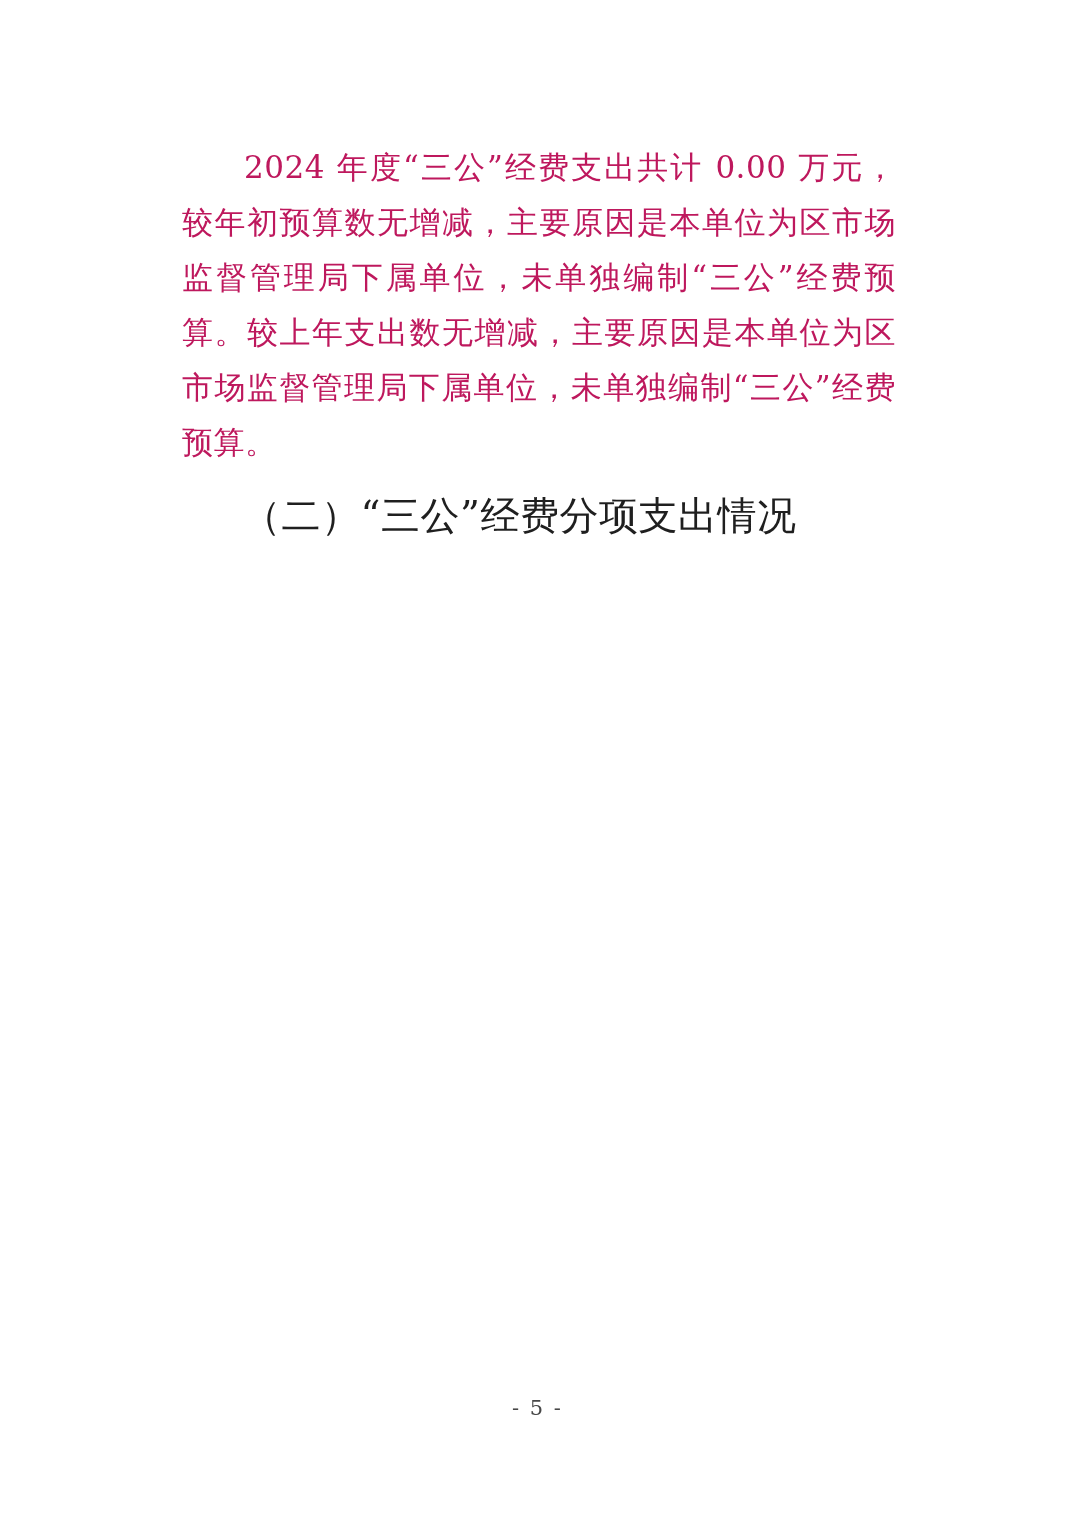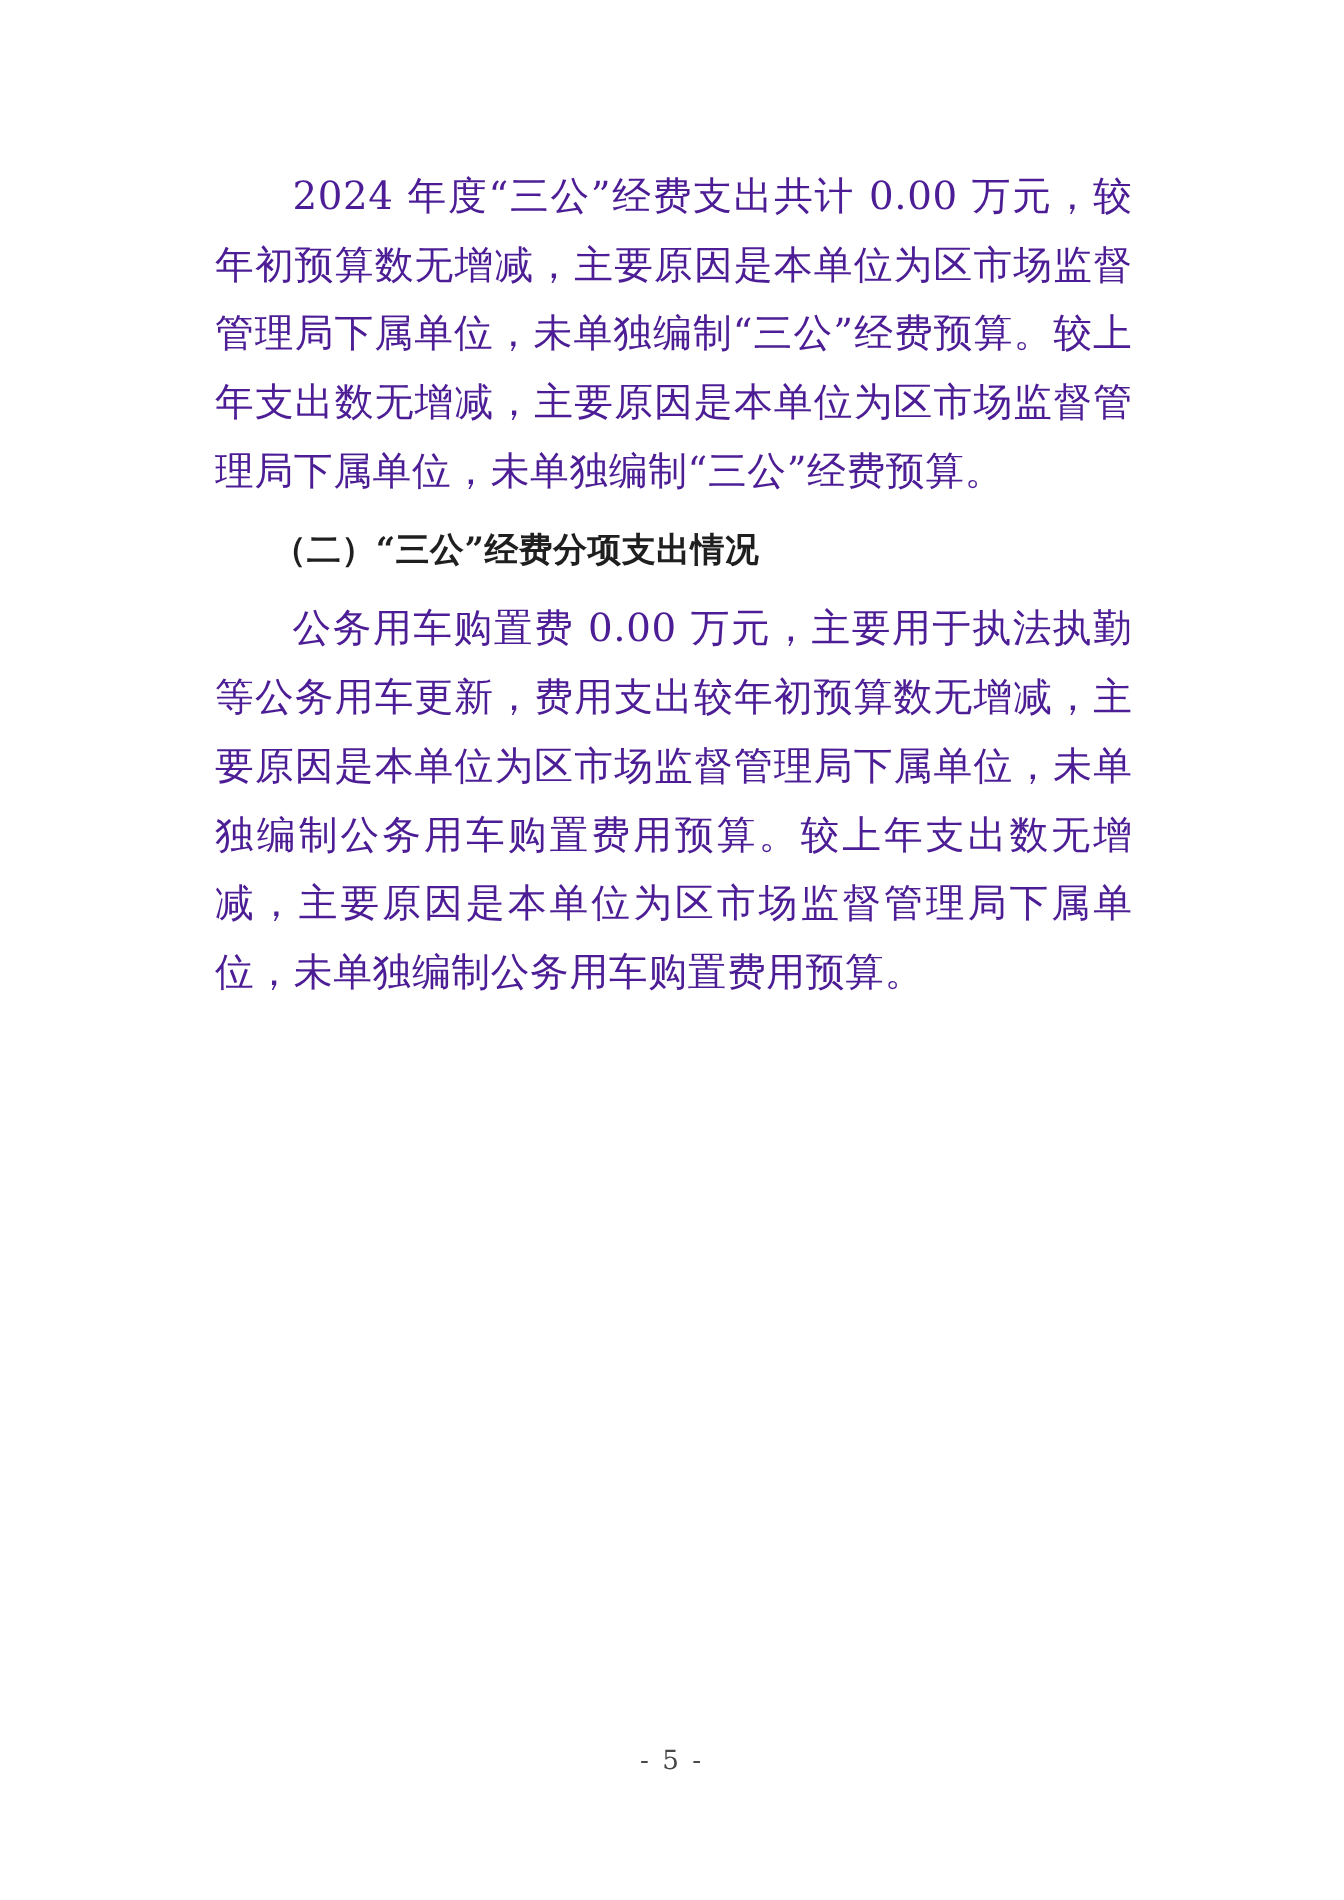"2024 年度“三公”经费支出共计 0.00" .para { color: #4c1d95 -> #be185d; margin: 8px -> 18px }
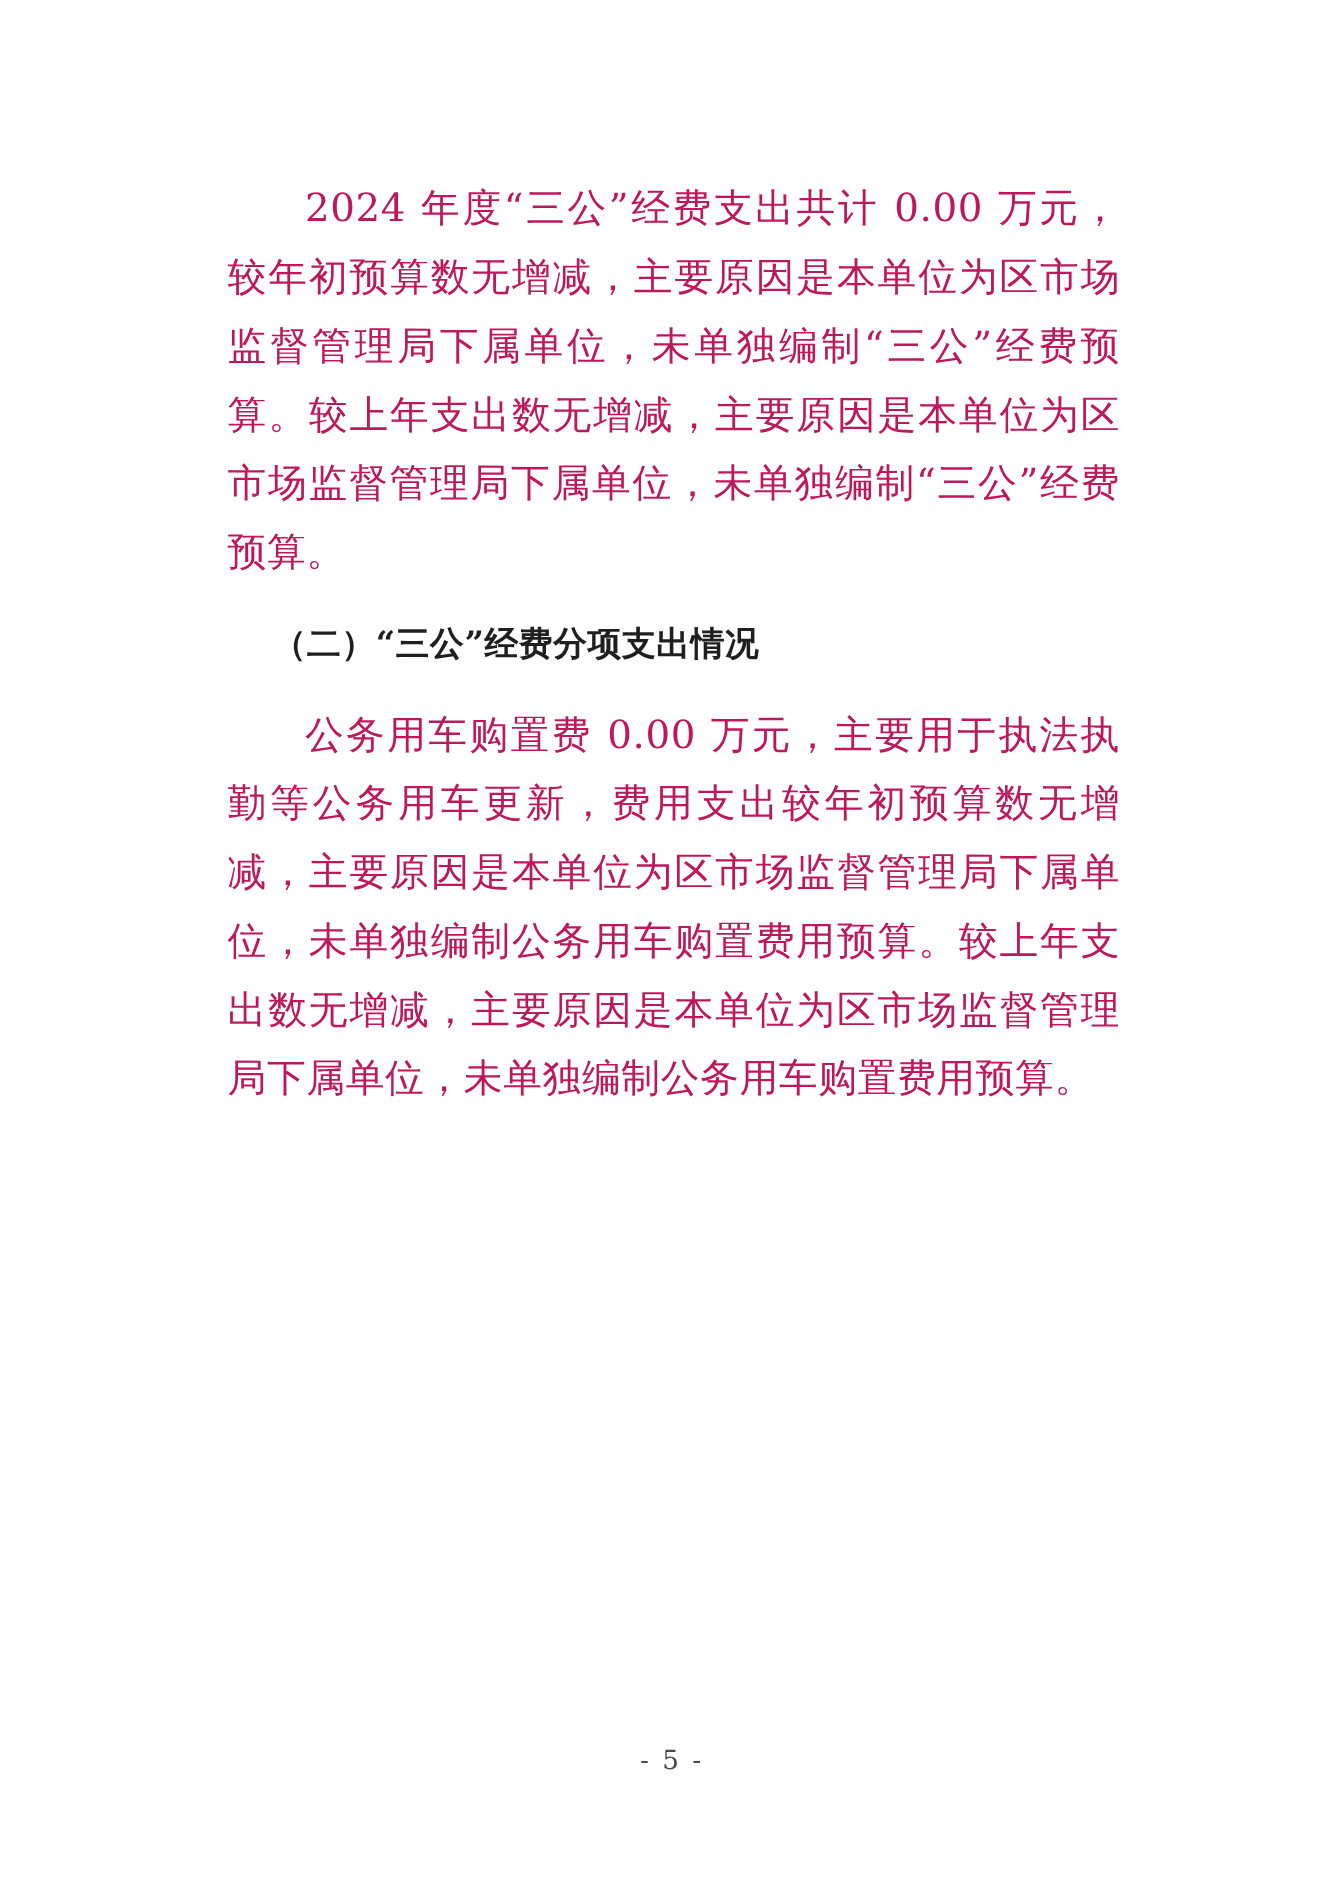"（二）“三公”经费分项支出情况" .section-heading { font-size: 27px -> 39px; font-weight: bold -> normal }
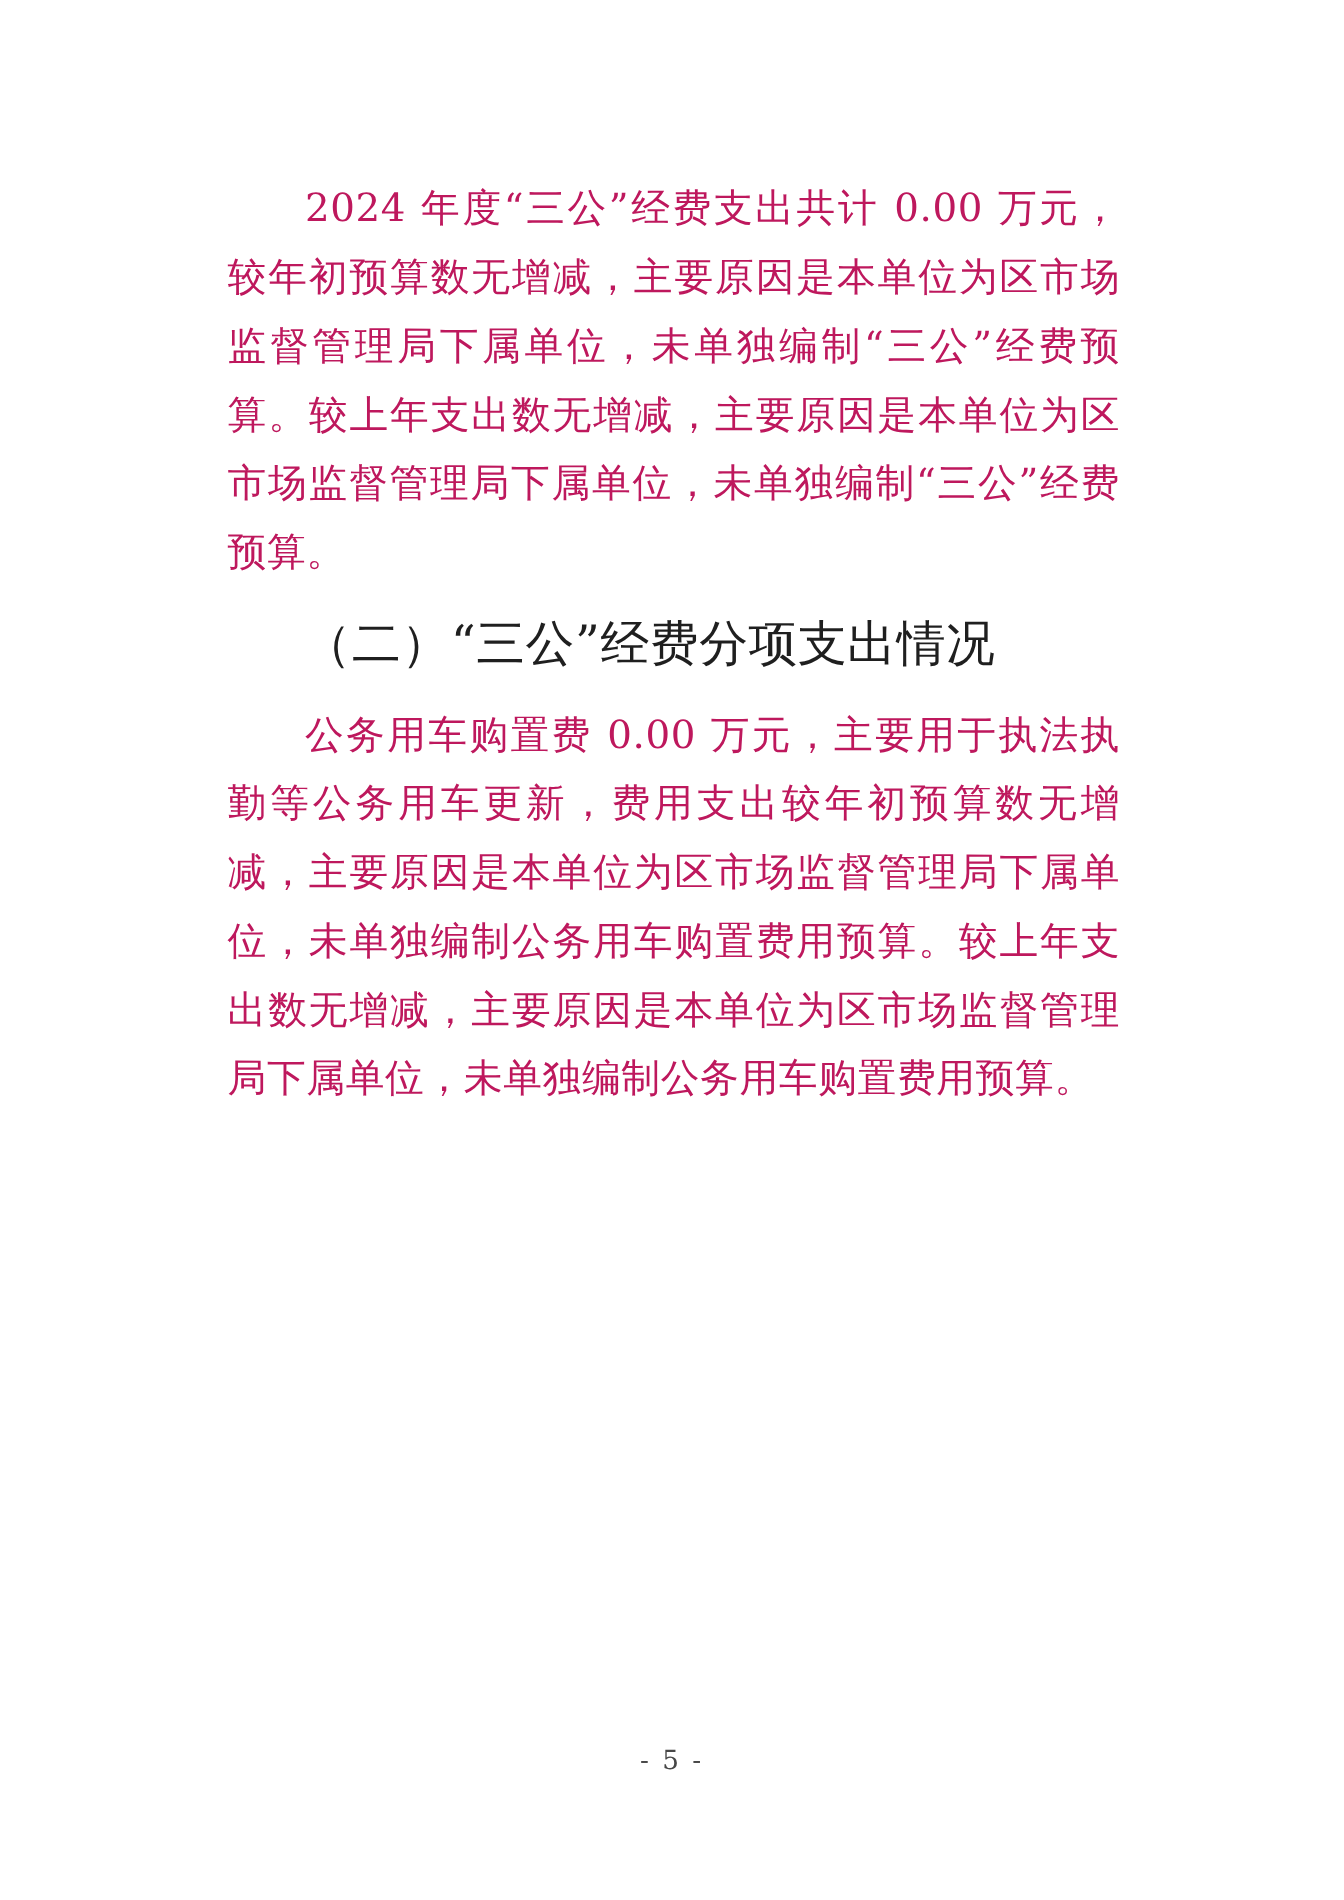"公务用车购置费 0.00" p.para { html: <p>公务用车购置费 0.00 万元，主要用于执法执勤等公务用车更新，费用支出较年初预算数无增减，主要原因是本单位为区市场监督管理局下属单位，未单独编制公务用车购置费用预算。较上年支出数无增减，主要原因是本单位为区市场监督管理局下属单位，未单独编制公务用车购置费用预算。</p> -> none }
